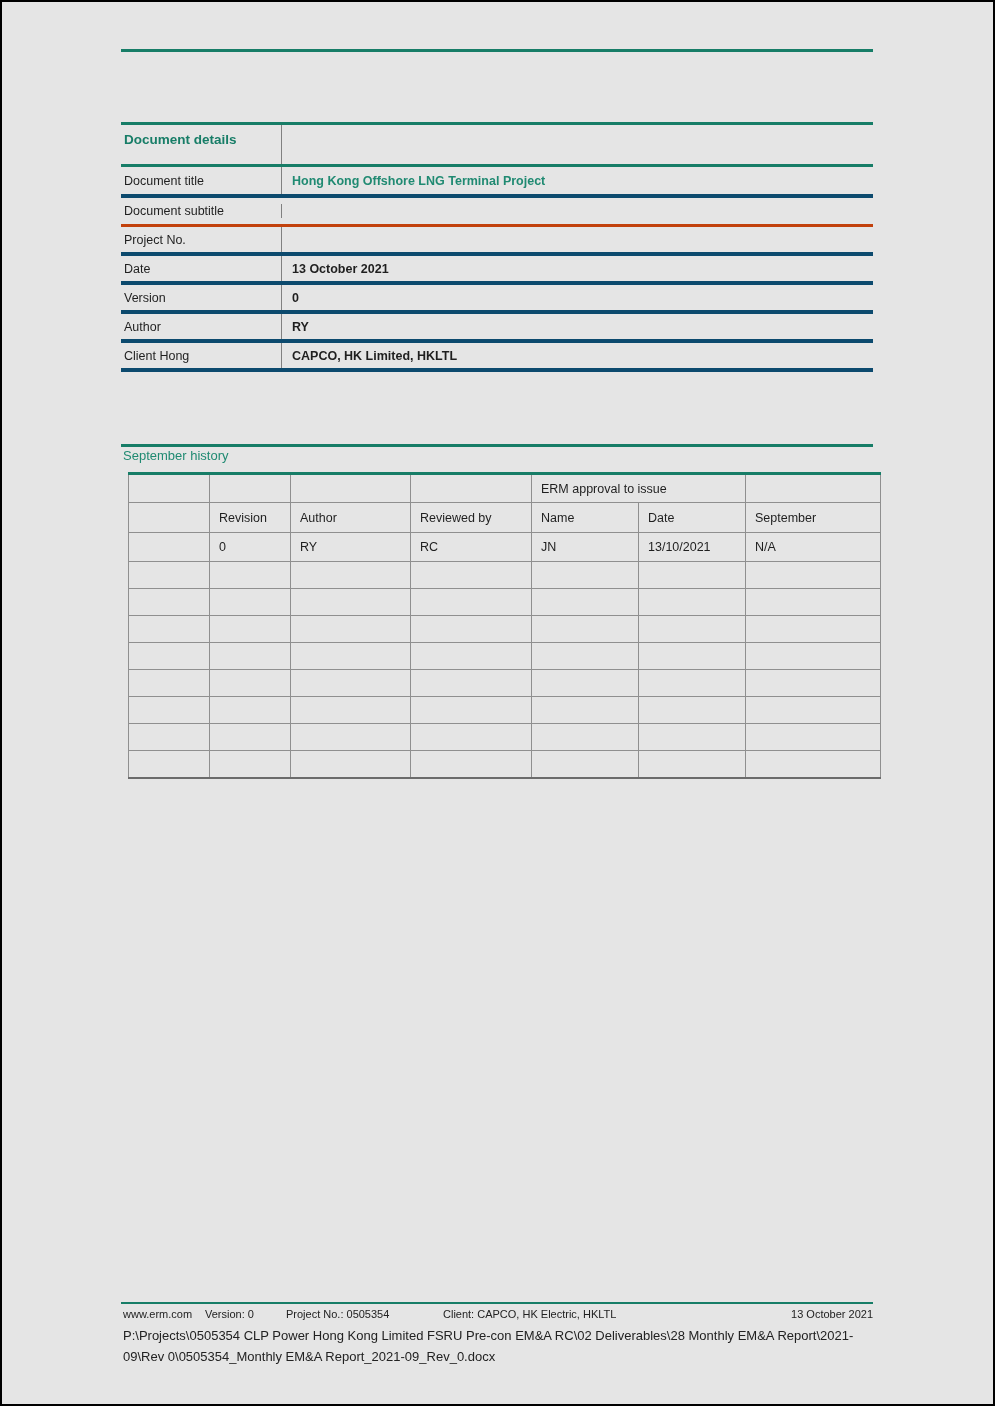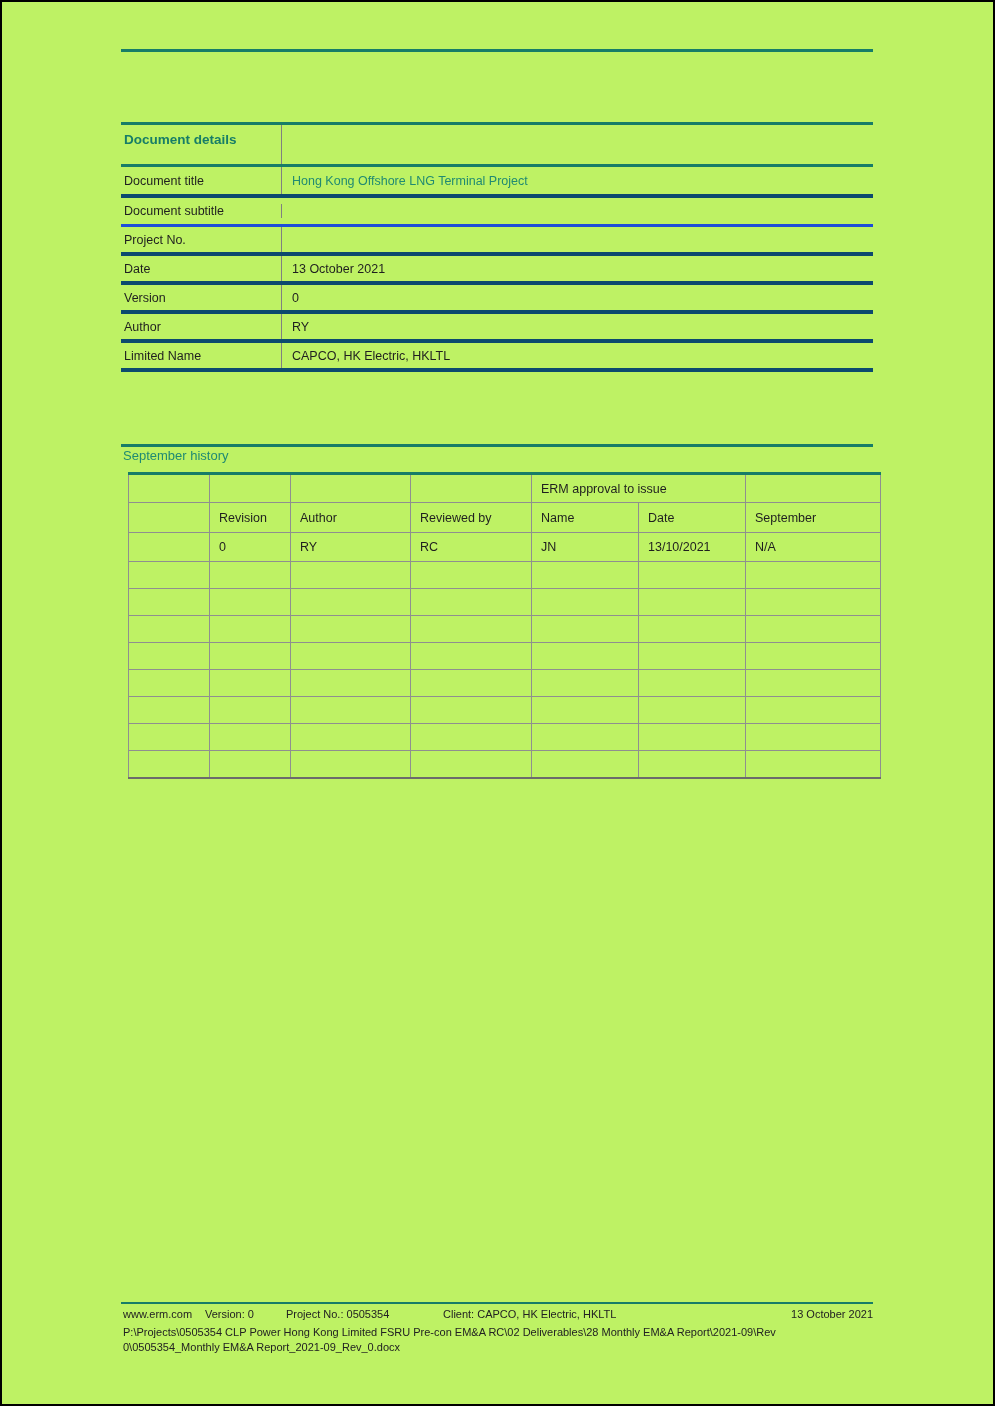"Document details" .page { background: #bef264 -> #e5e5e5 }
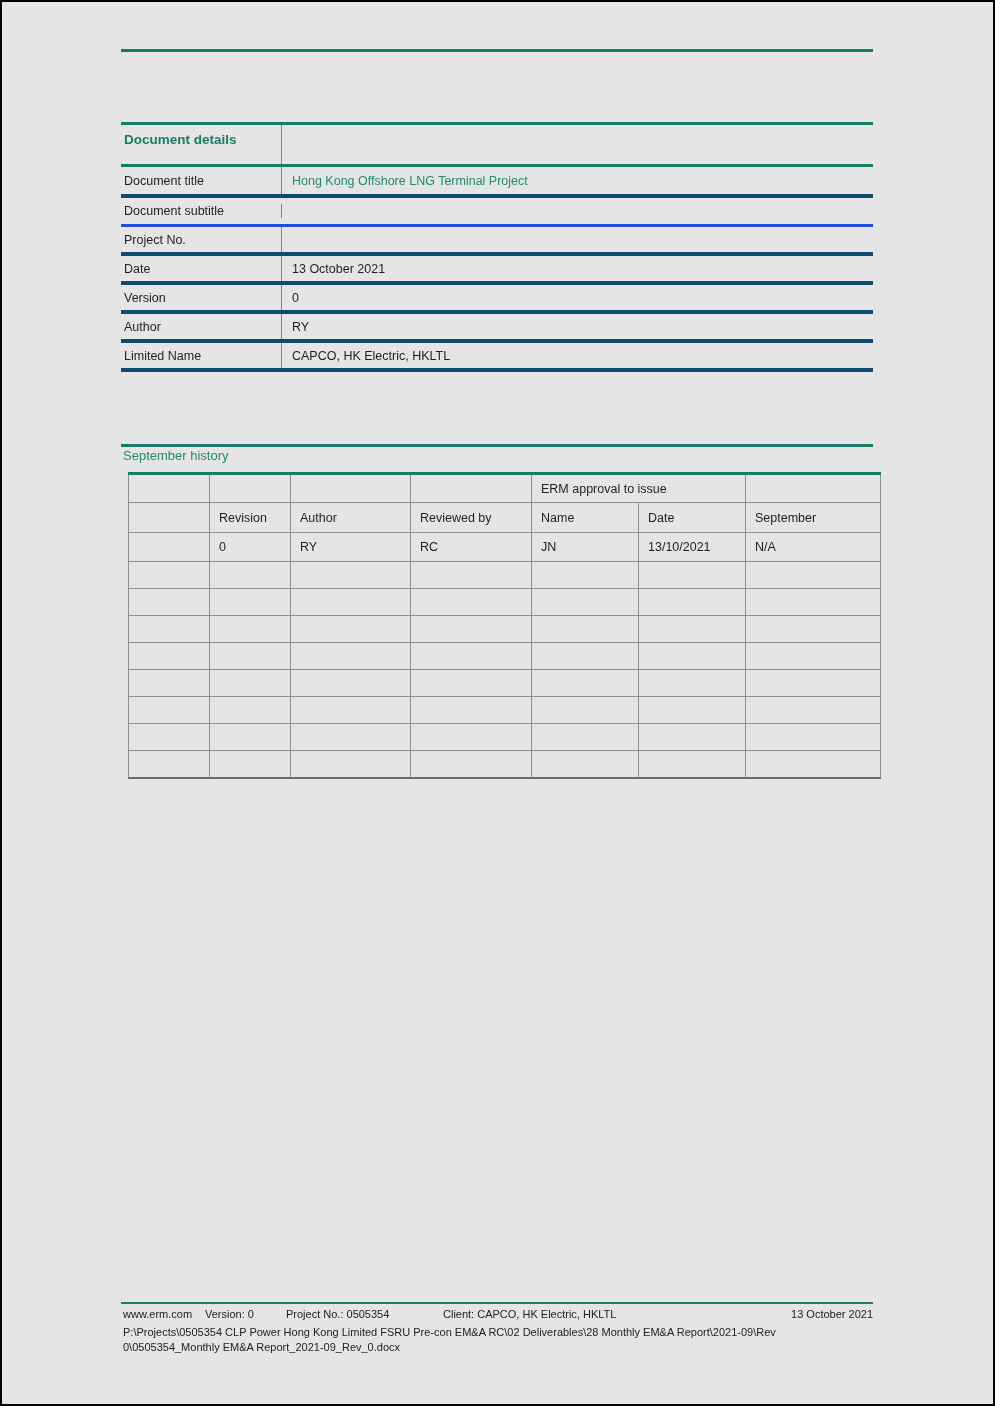"Hong Kong Offshore LNG Terminal" .d-value { font-weight: none -> bold }
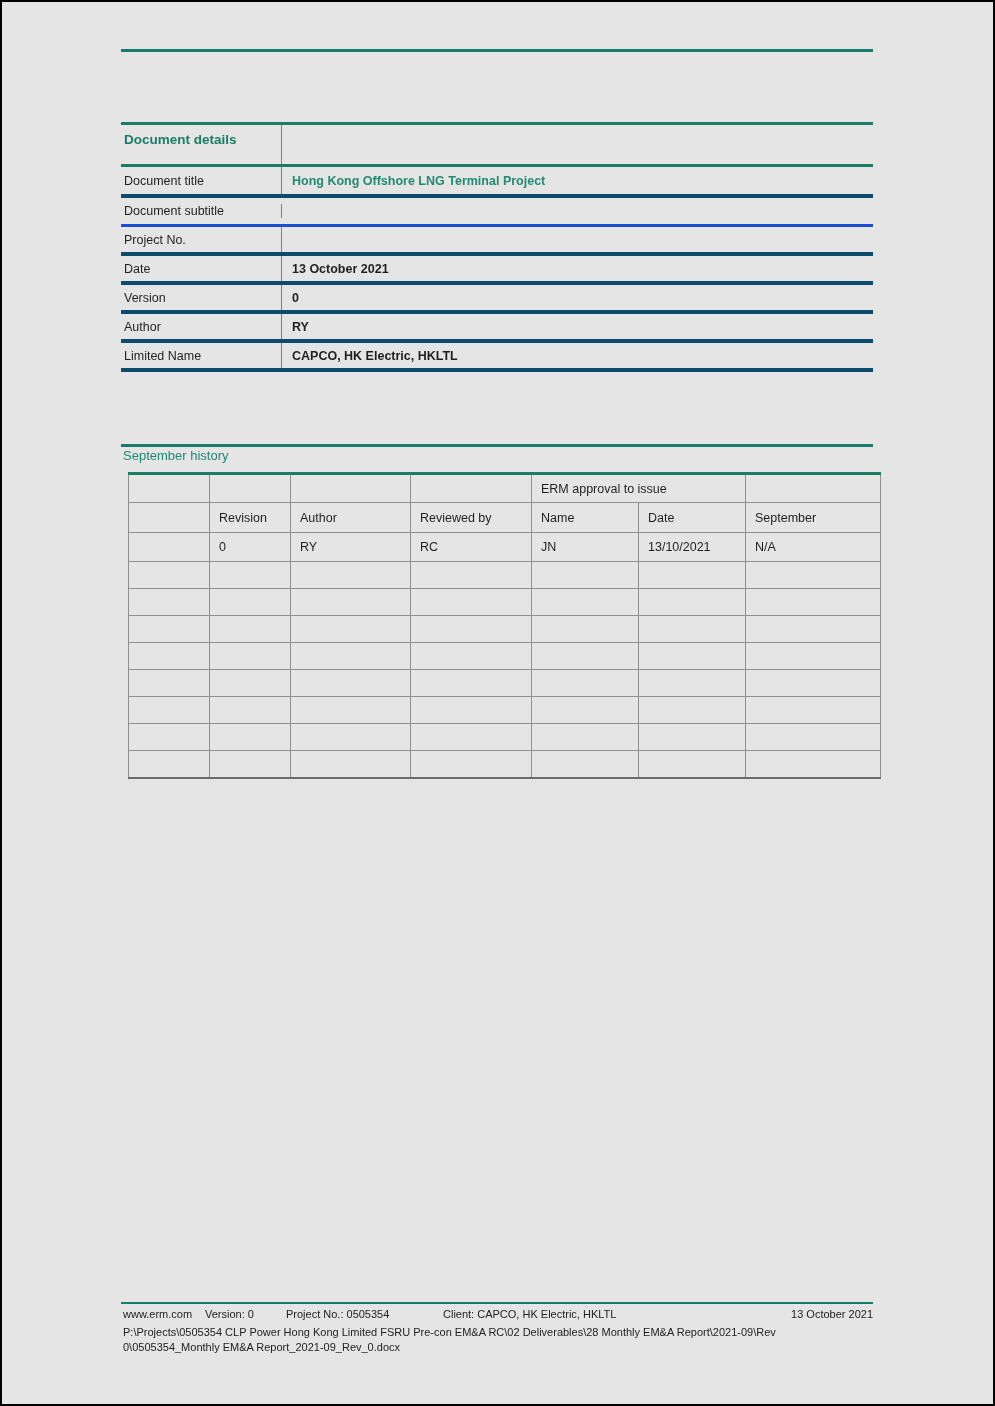"Document subtitle" .d-data.green-sep { border-bottom: 3px solid #1d4ed8 -> 3px solid #c2410c }
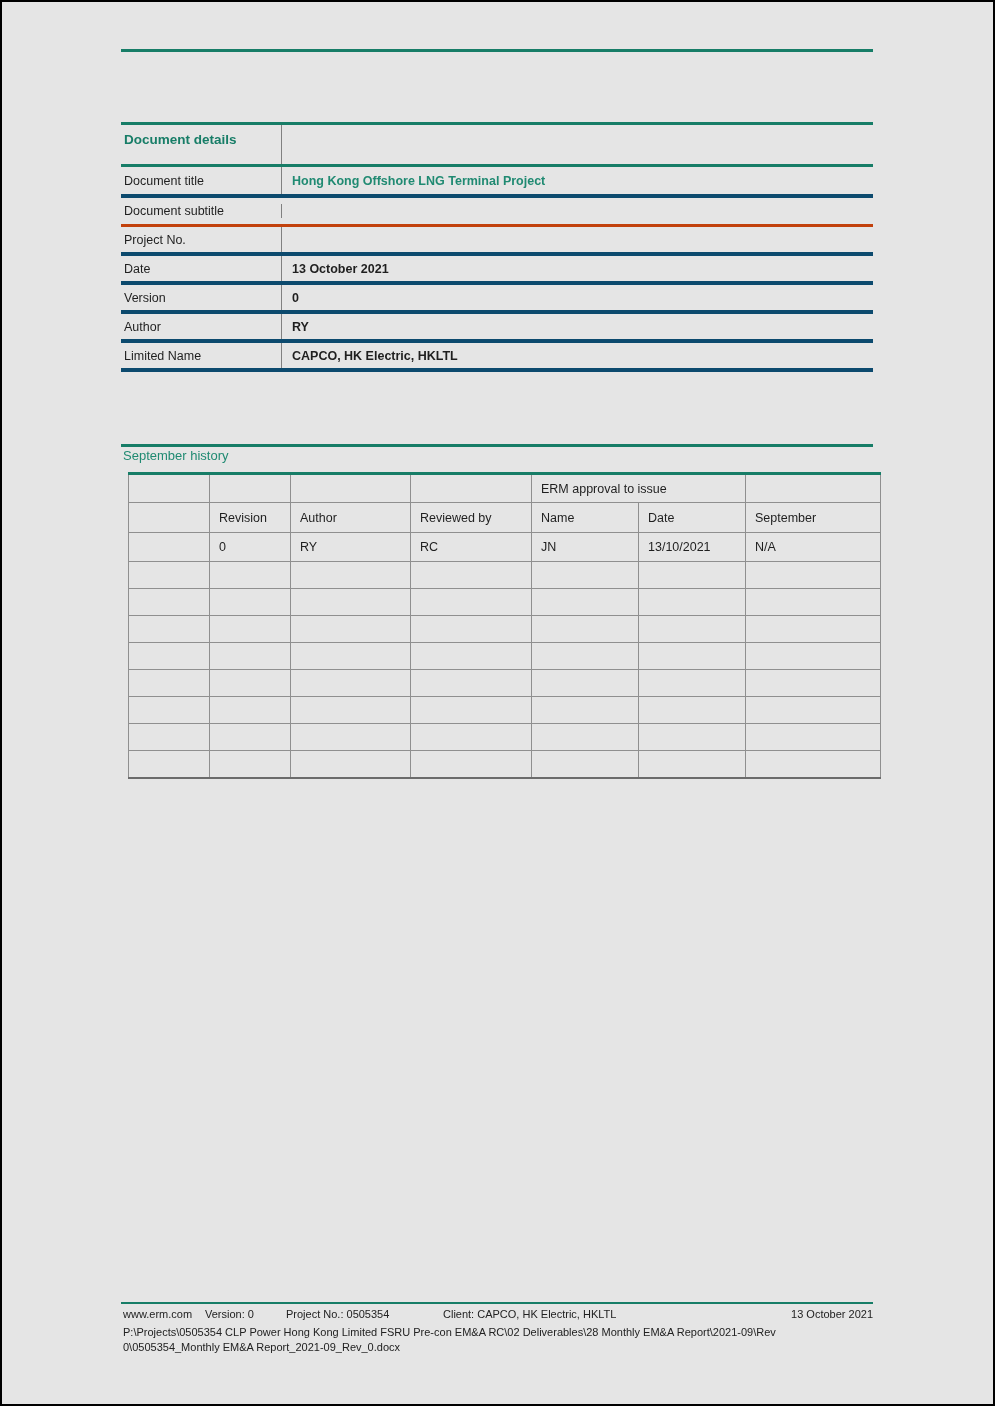"Limited Name" div.d-label { text: Limited Name -> Client Hong }
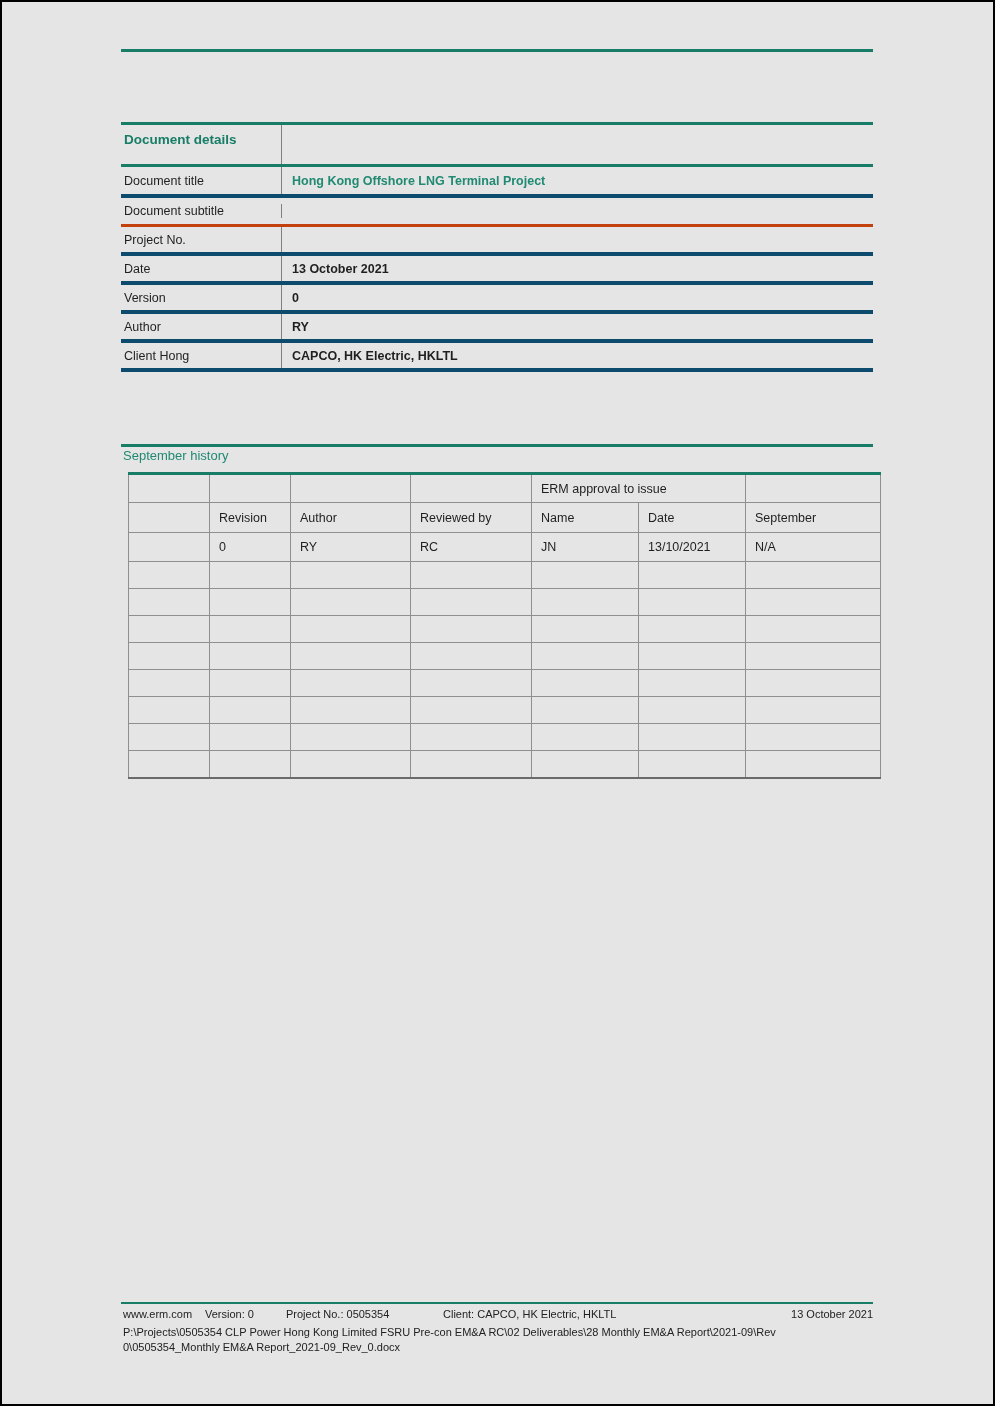"CAPCO, HK Electric, HKLTL" div.d-value { text: Electric -> Limited }
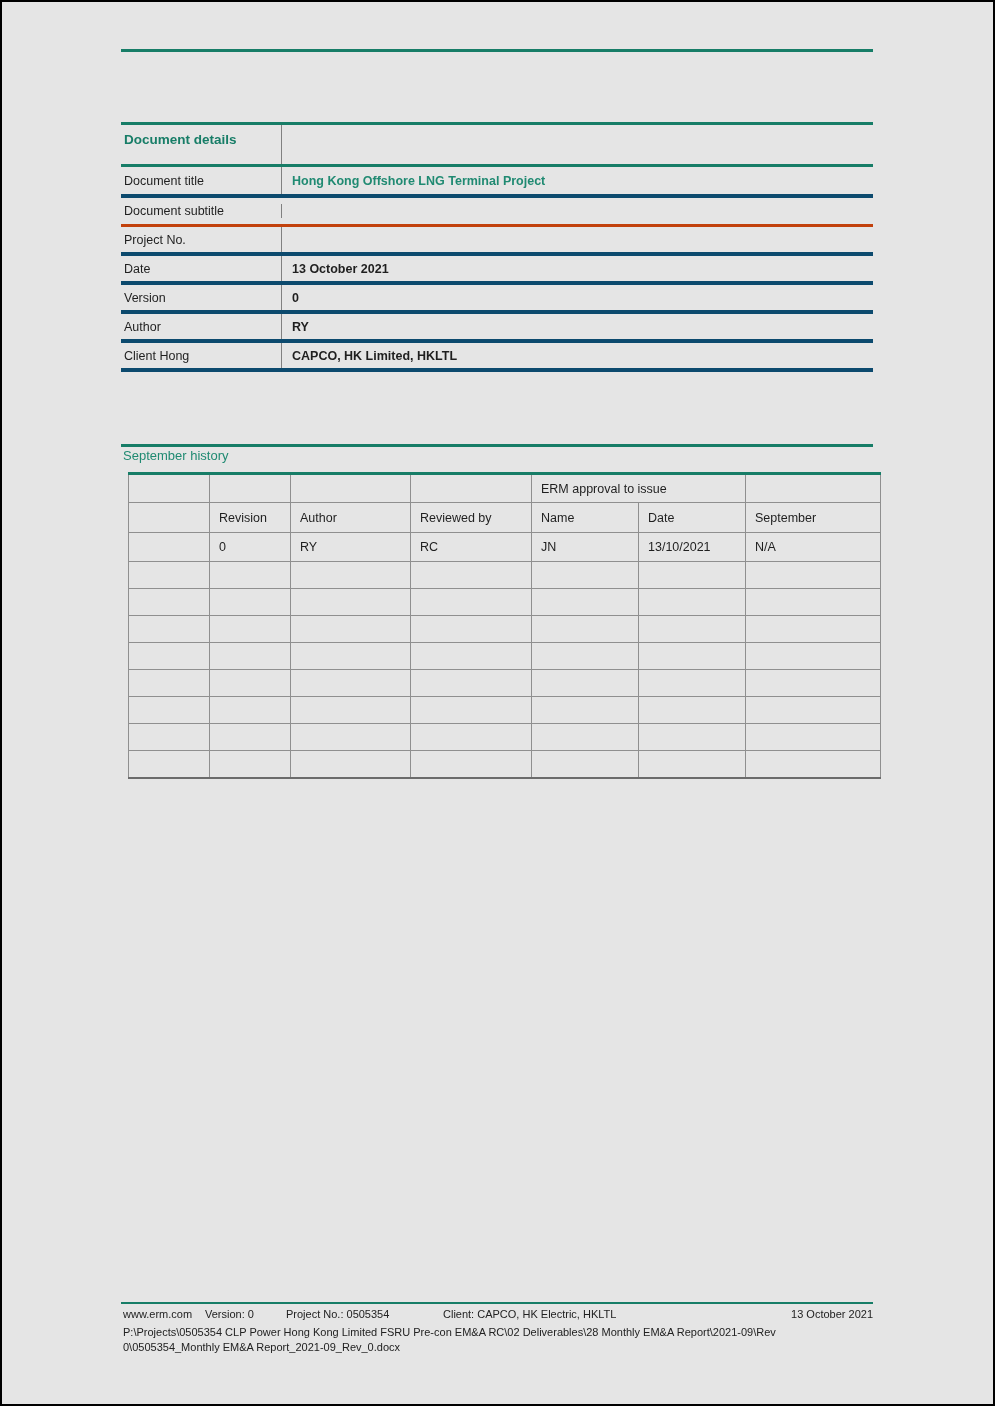"P:\Projects\0505354 CLP Power Hong Kong" .footer-path { font-size: 11px -> 13px; line-height: 15px -> 21px }
